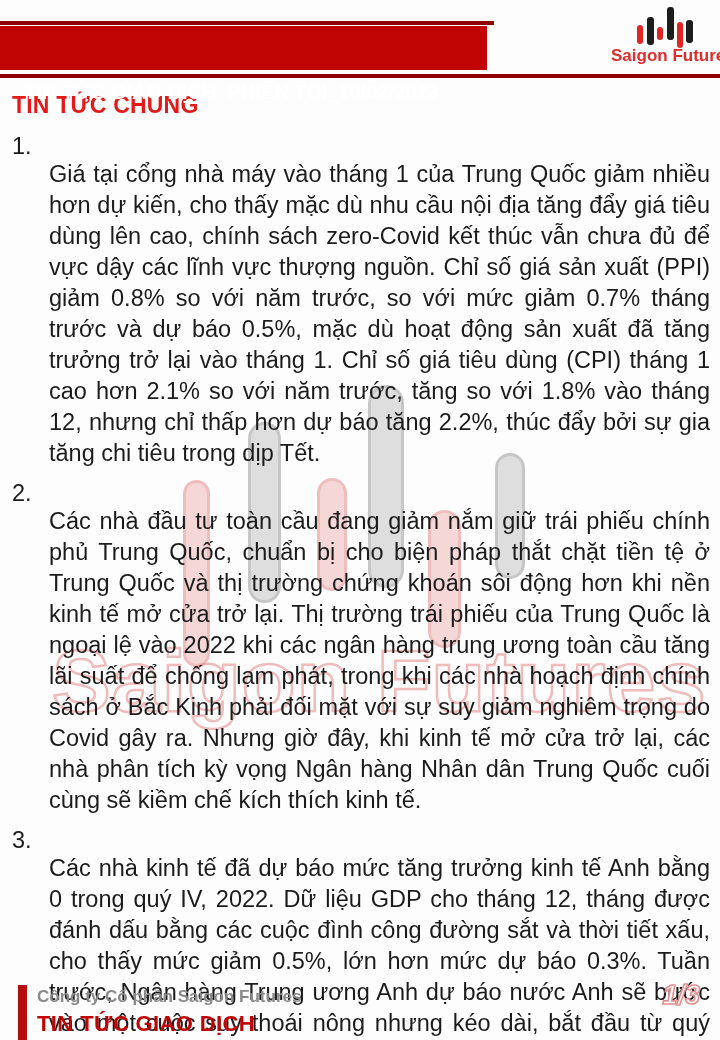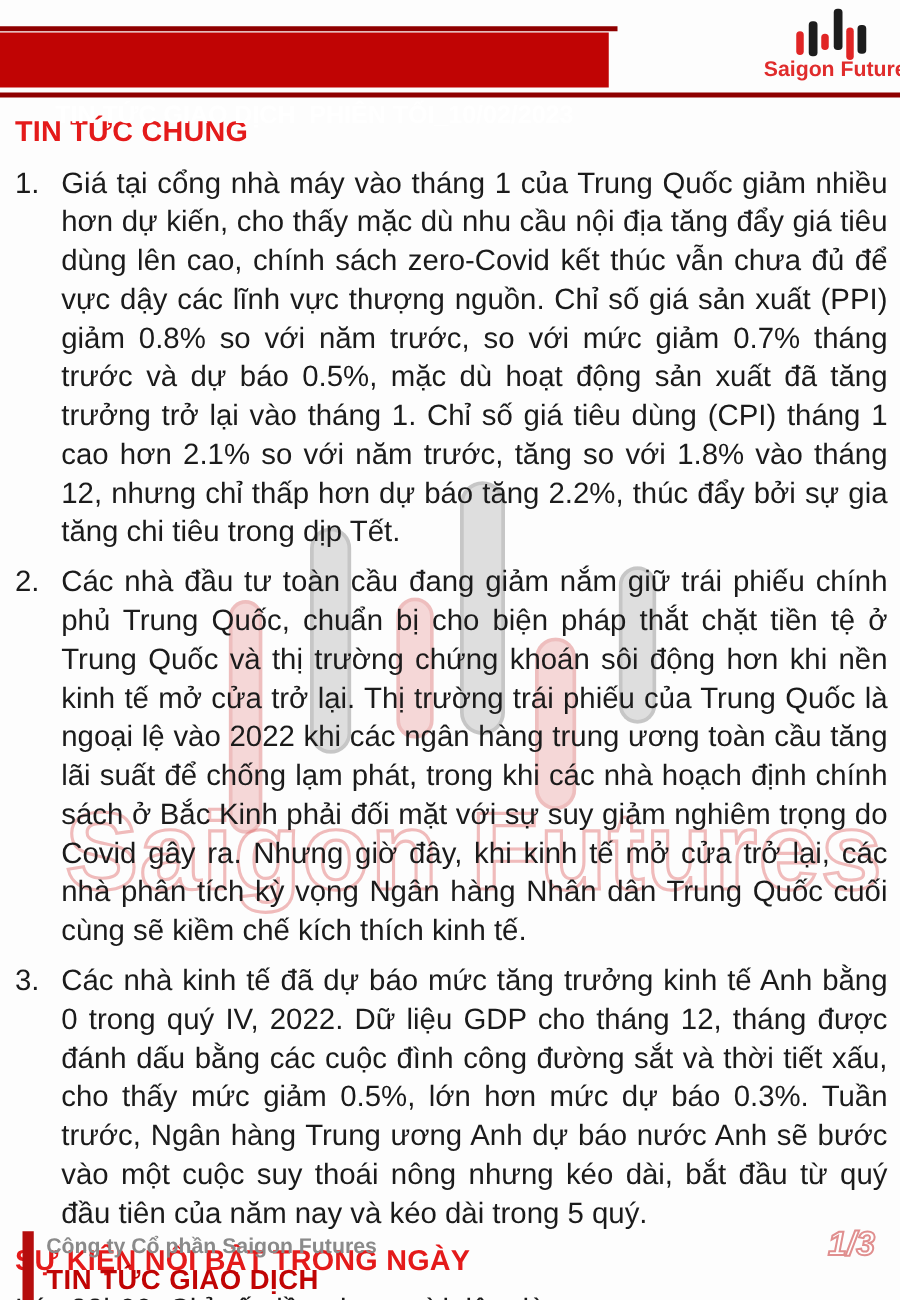"TIN TỨC GIAO DỊCH PHIÊN" .hdr-bar { padding-left: 22px -> 2px }
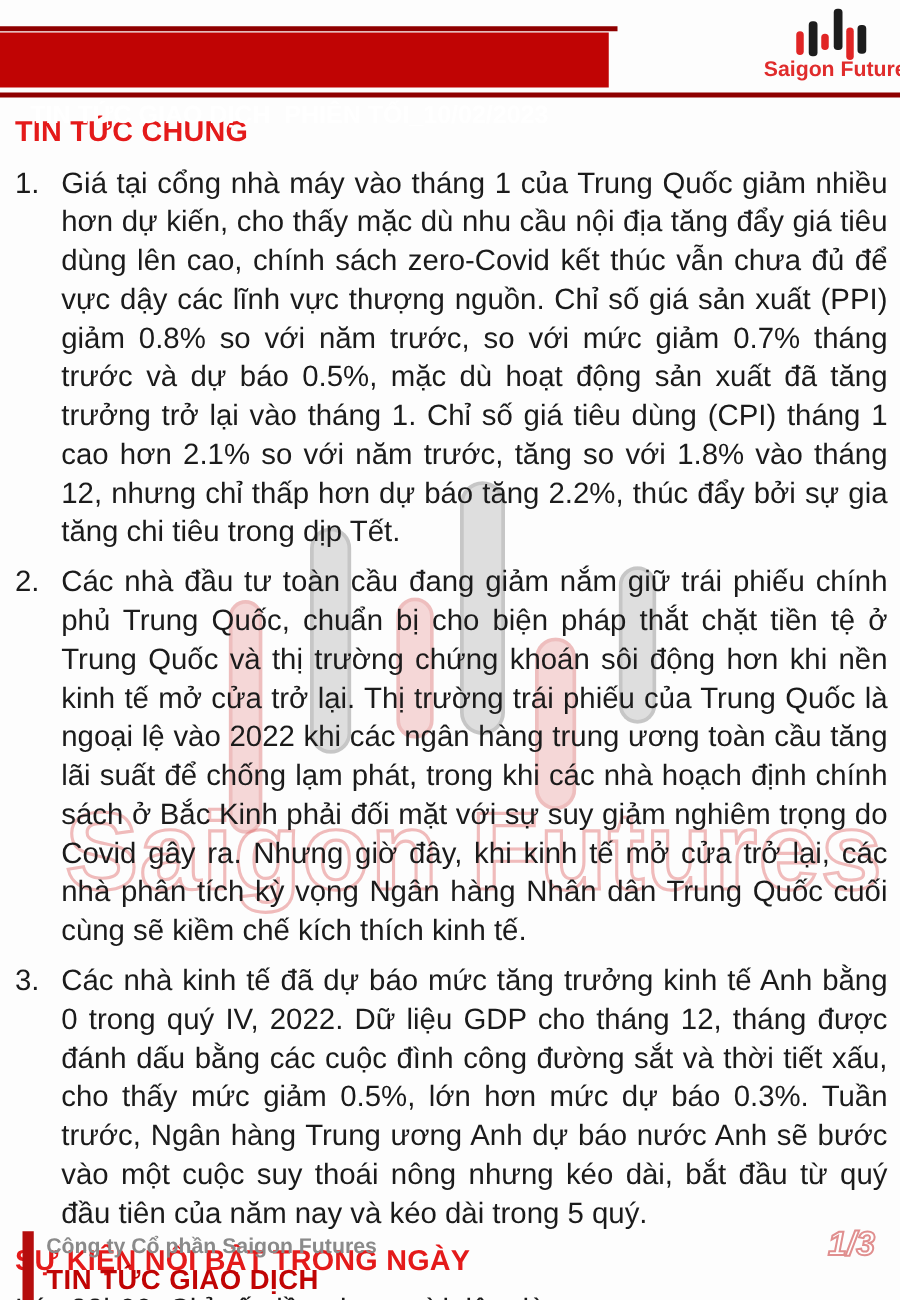"Giá tại cổng nhà máy" .li-text { margin-top: none -> 28px }
